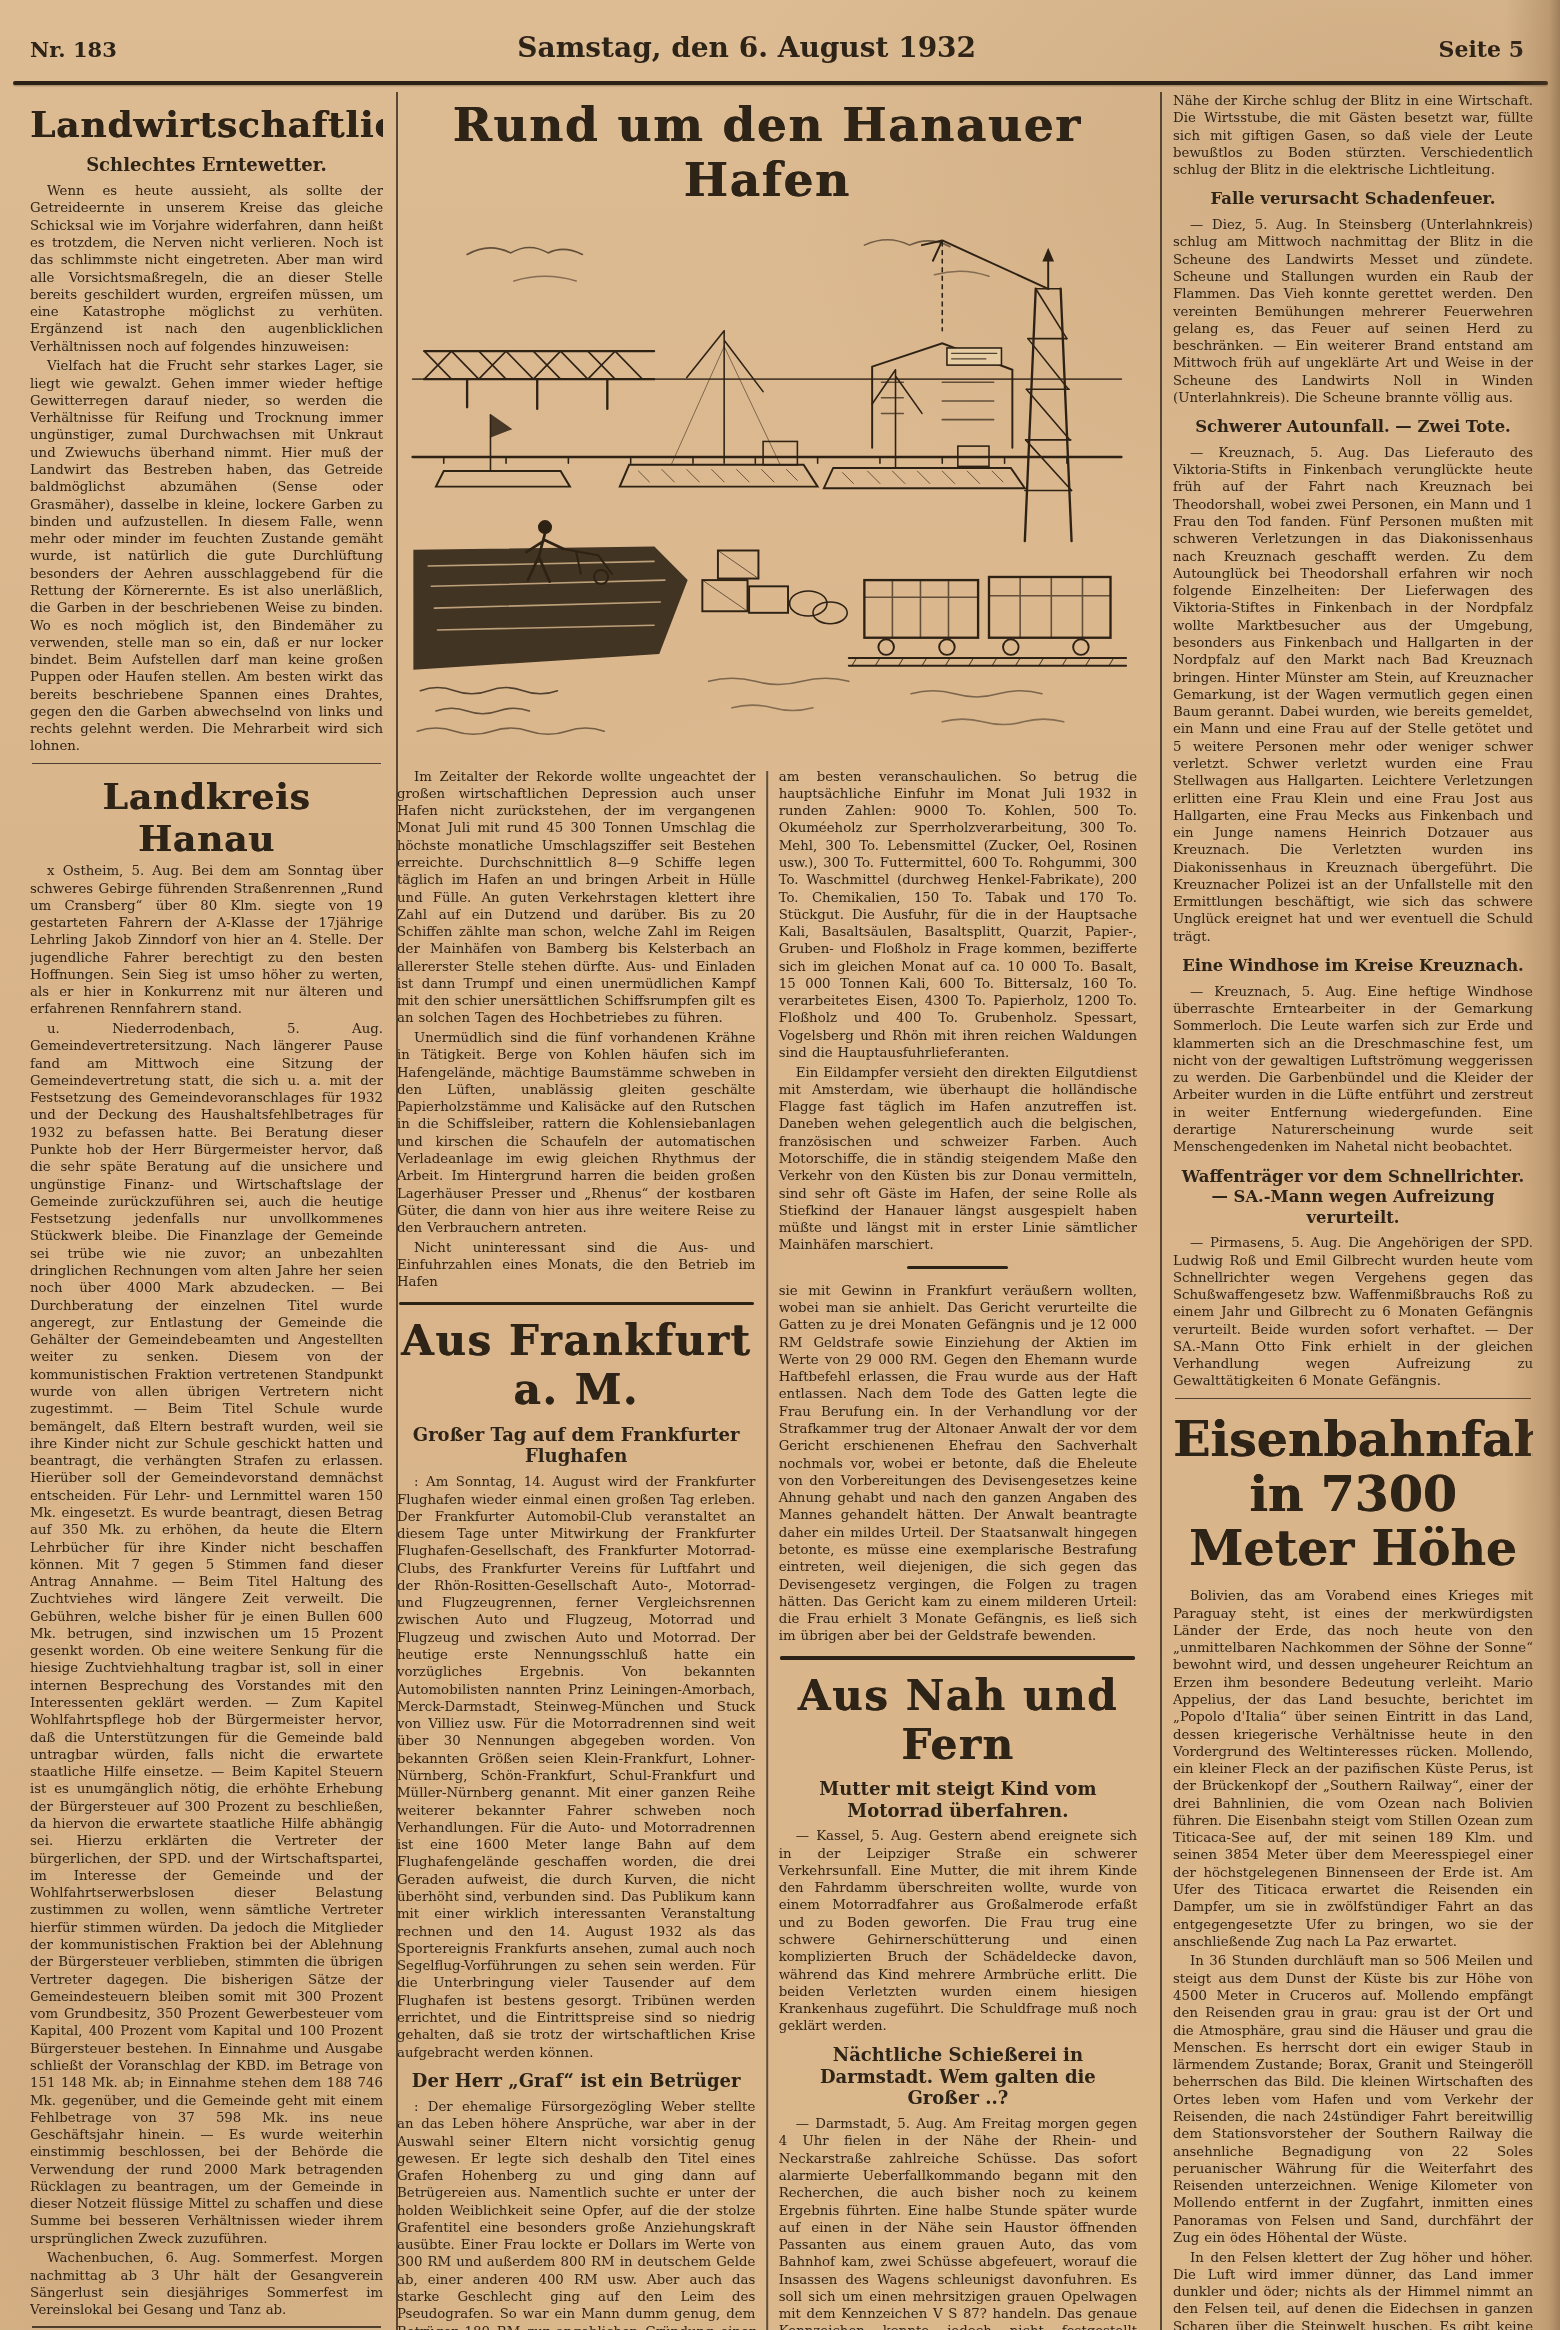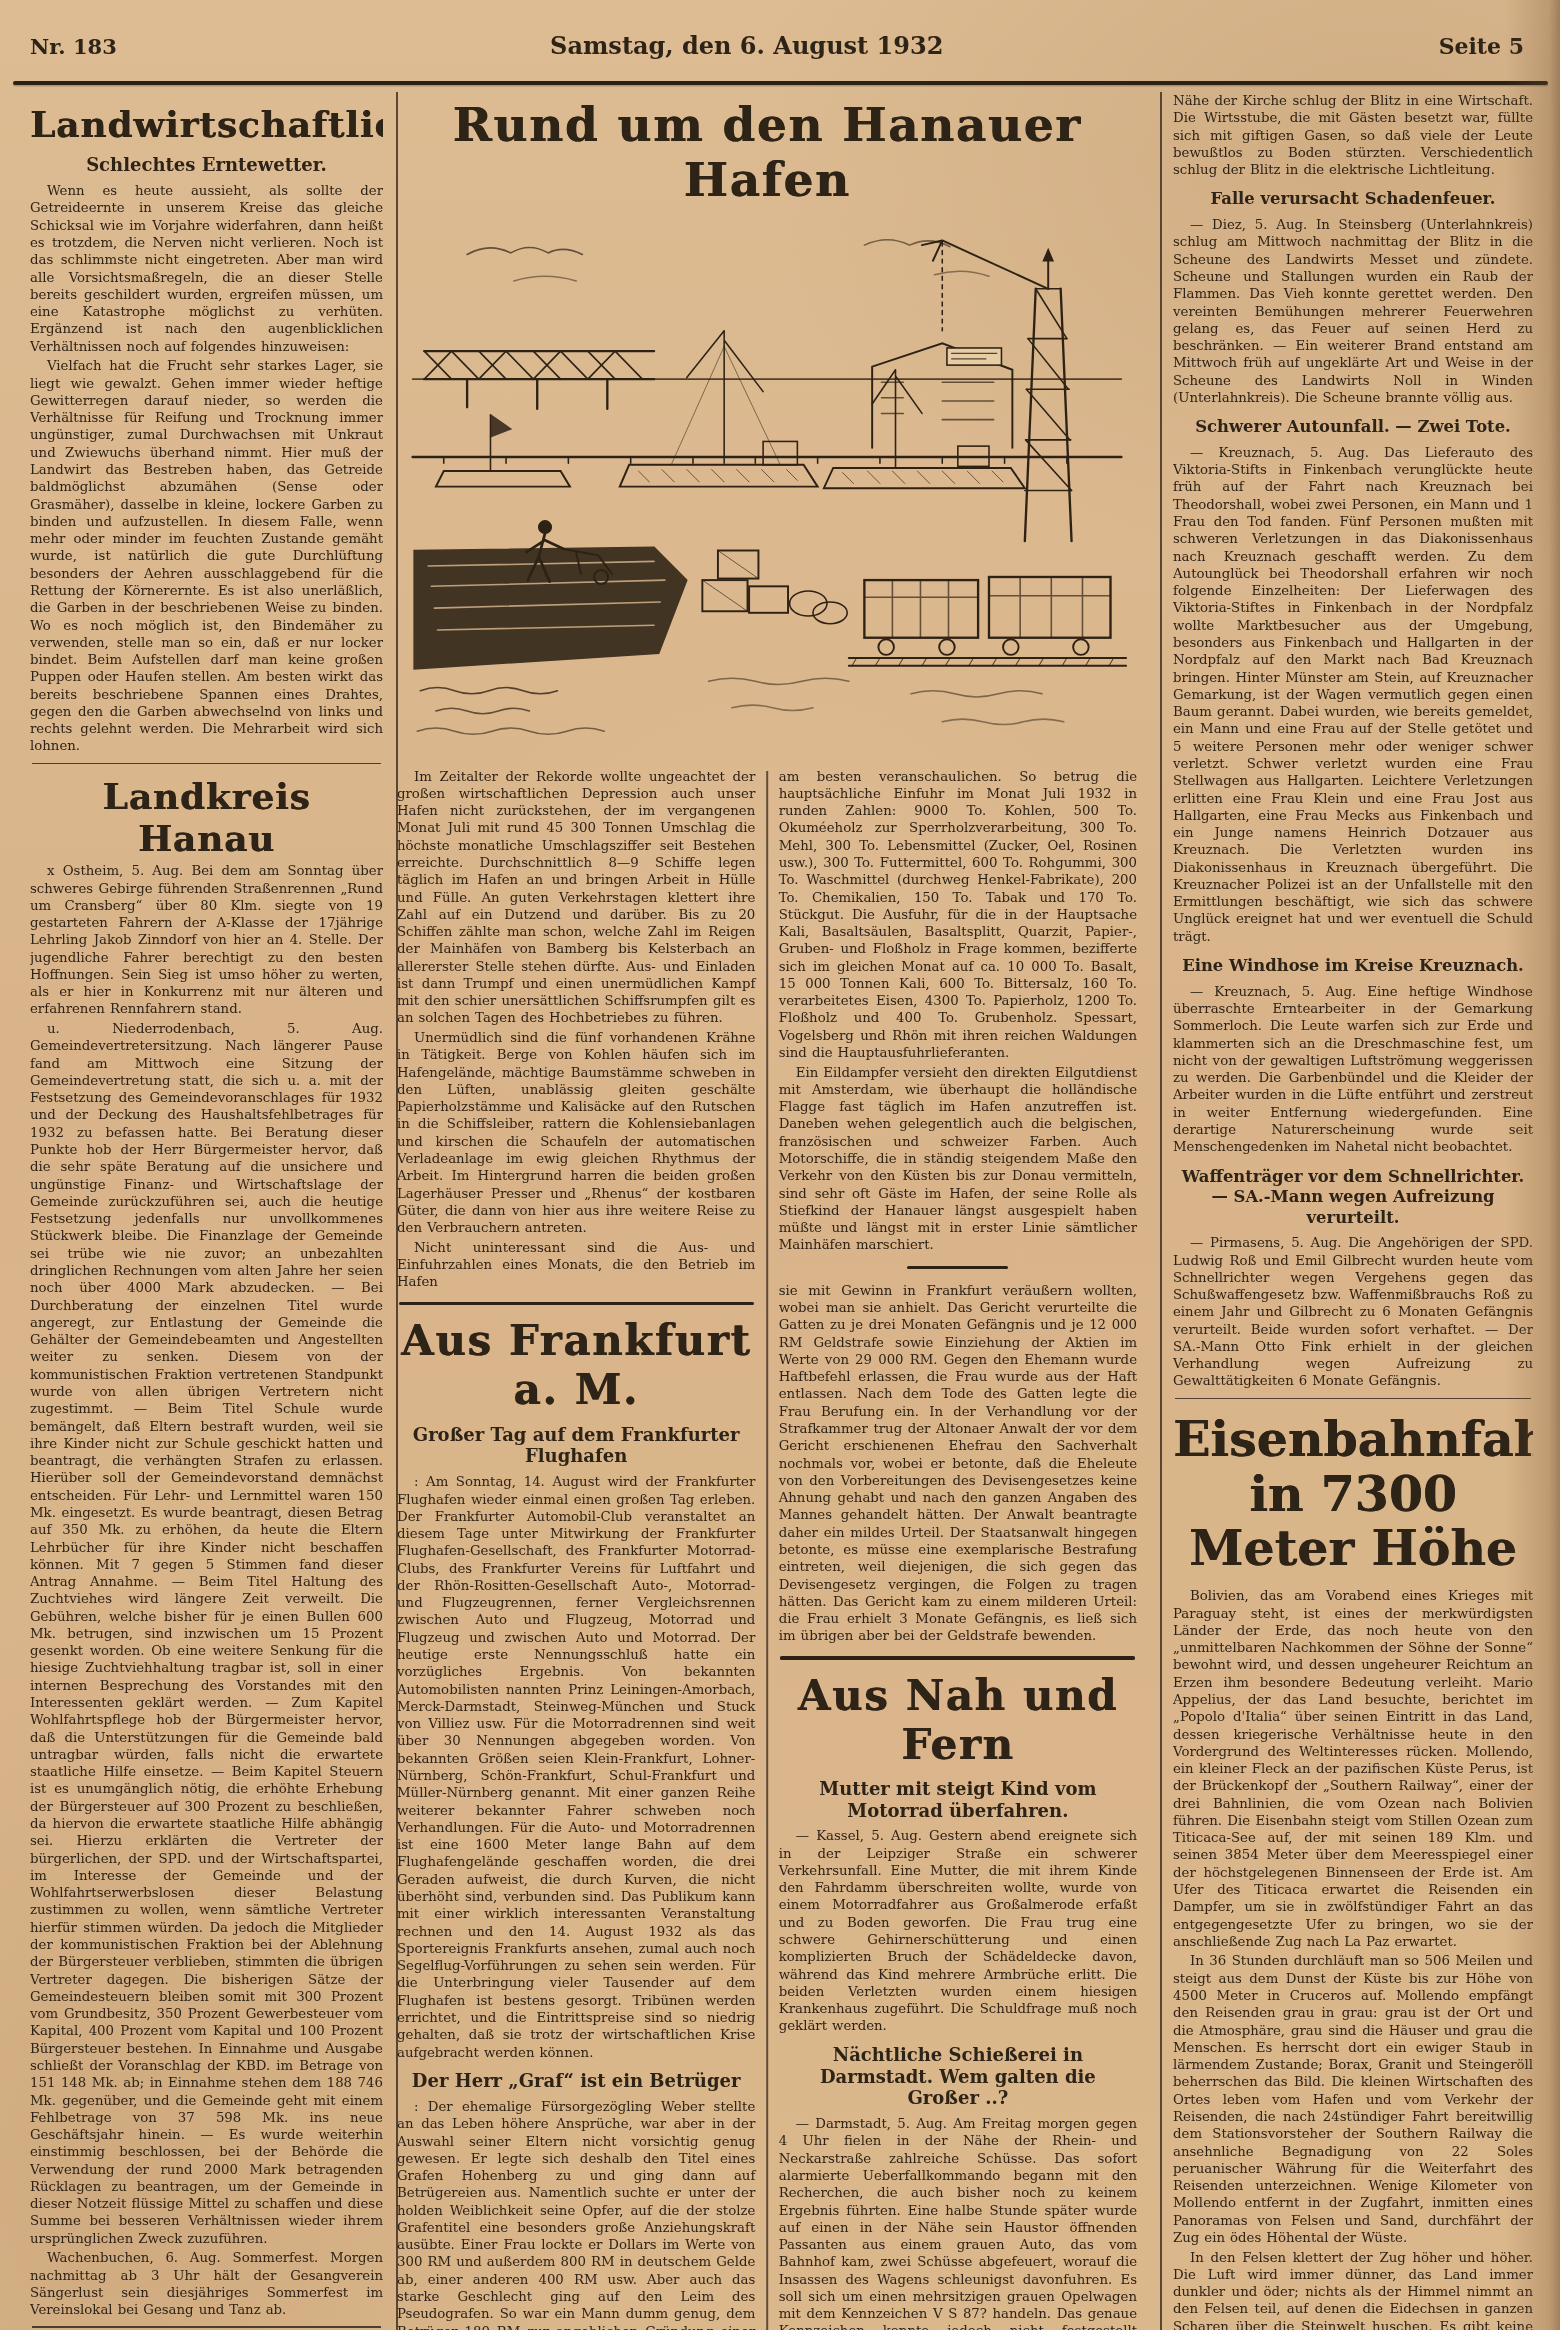"Samstag, den 6. August 1932" .m-date { font-size: 24px -> 28px }
